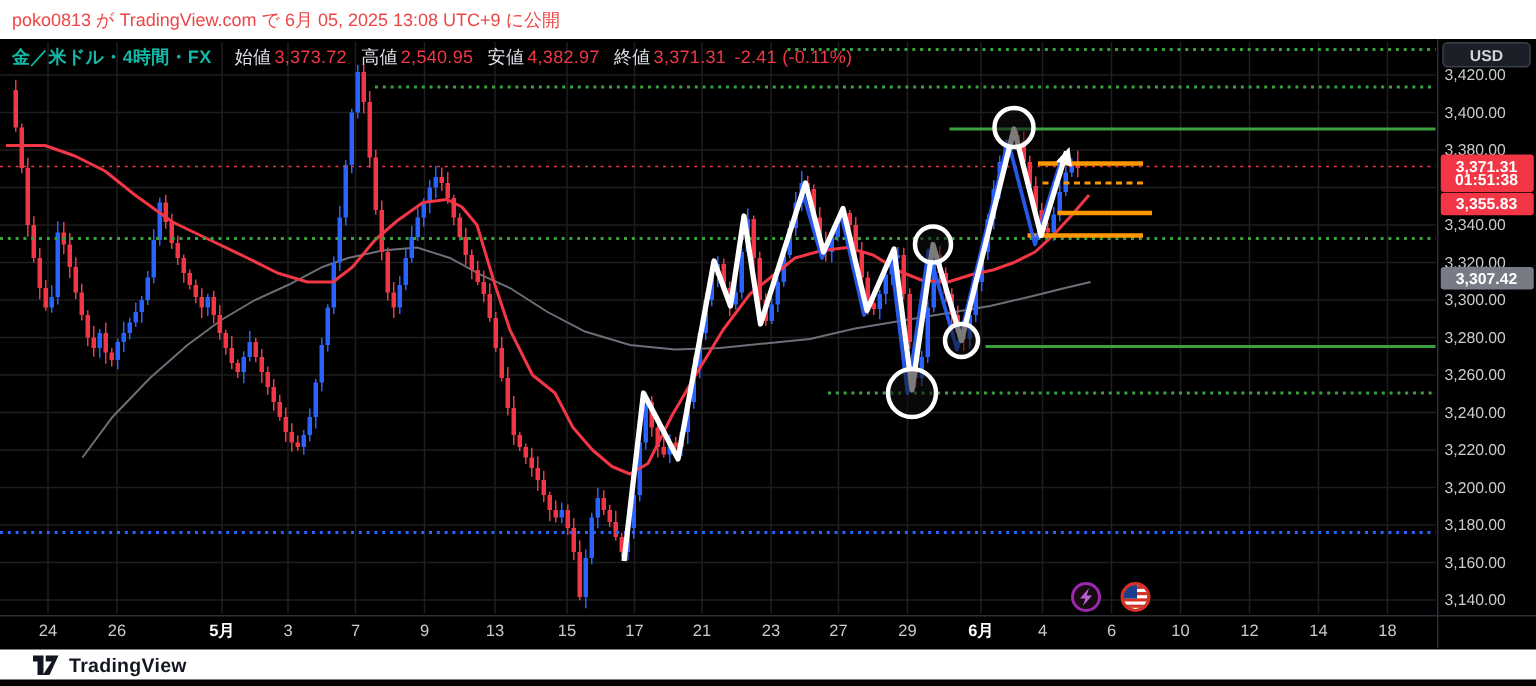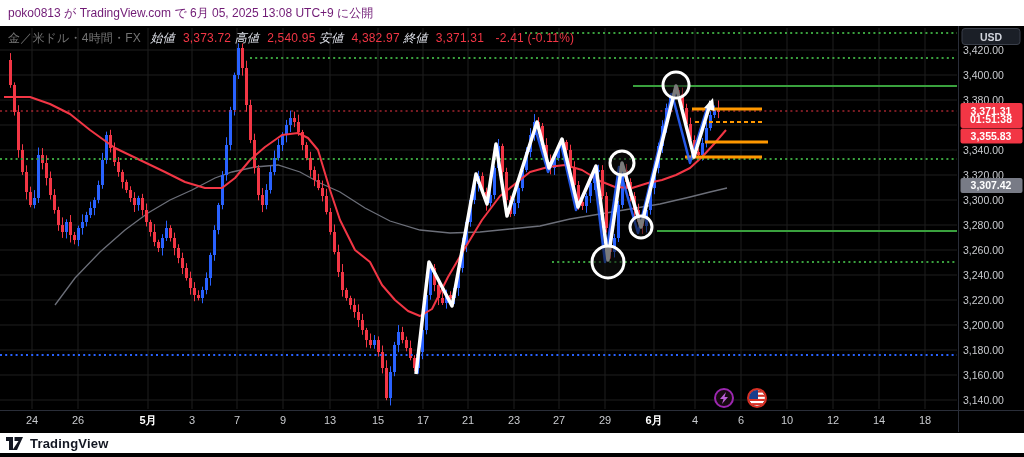"poko0813 が TradingView.com で 6月" .topbar { color: #701a75 -> #ef4444 }
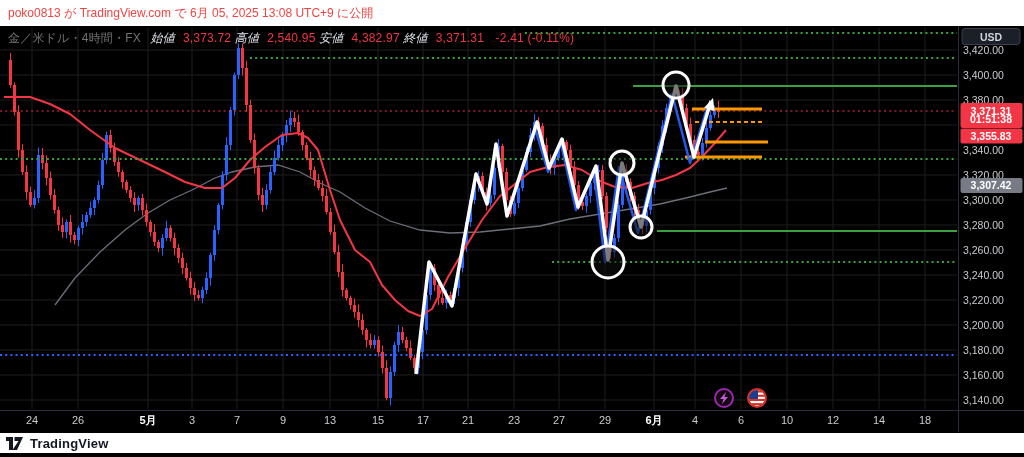"金／米ドル・4時間・FX" .legend .sym { color: #737373 -> #14b8a6; font-weight: 400 -> 700 }
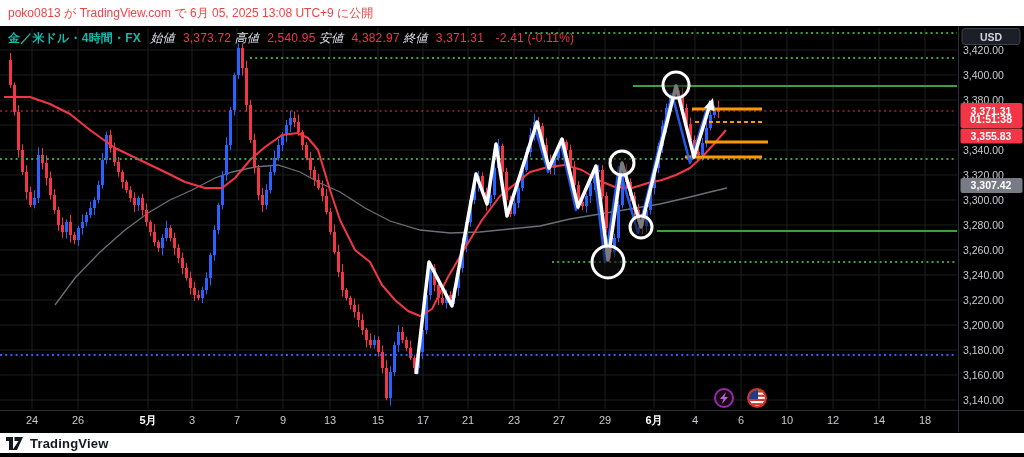"始値" .legend .lbl { font-style: italic -> none; margin-left: none -> 6px }
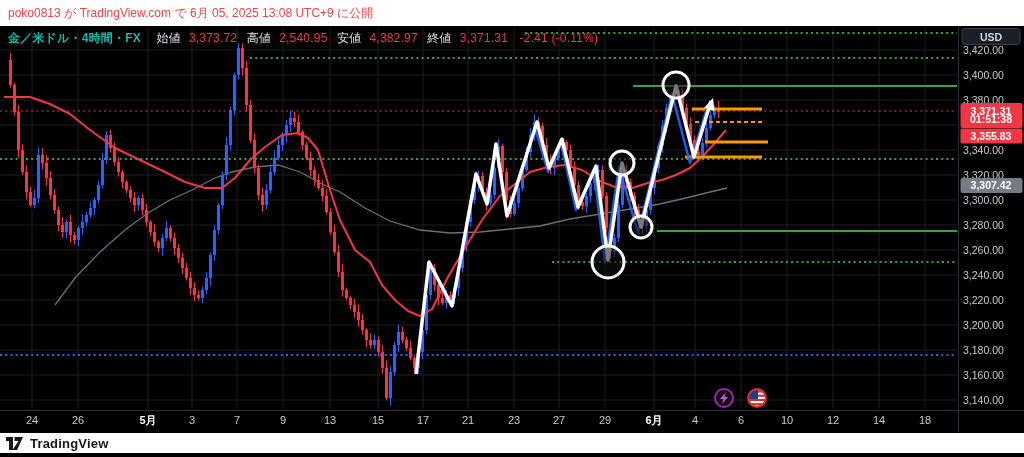"3,373.72" .legend .val { margin-left: 8px -> 2px }
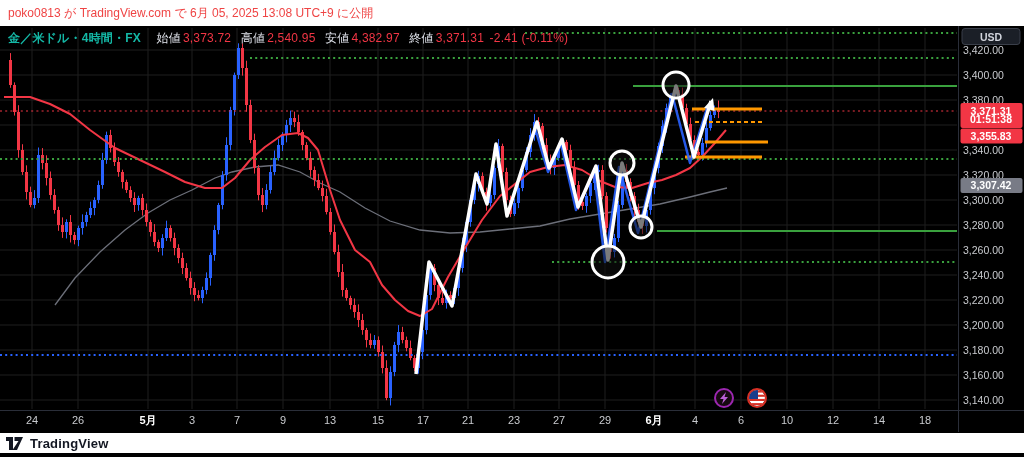"TradingView" .footer { padding-left: 5px -> 21px }
